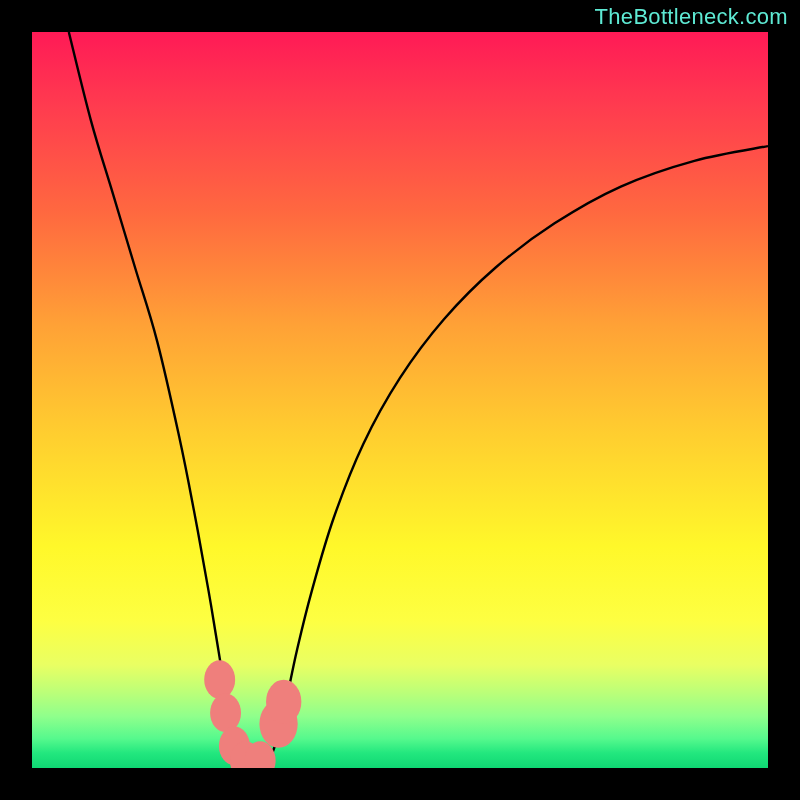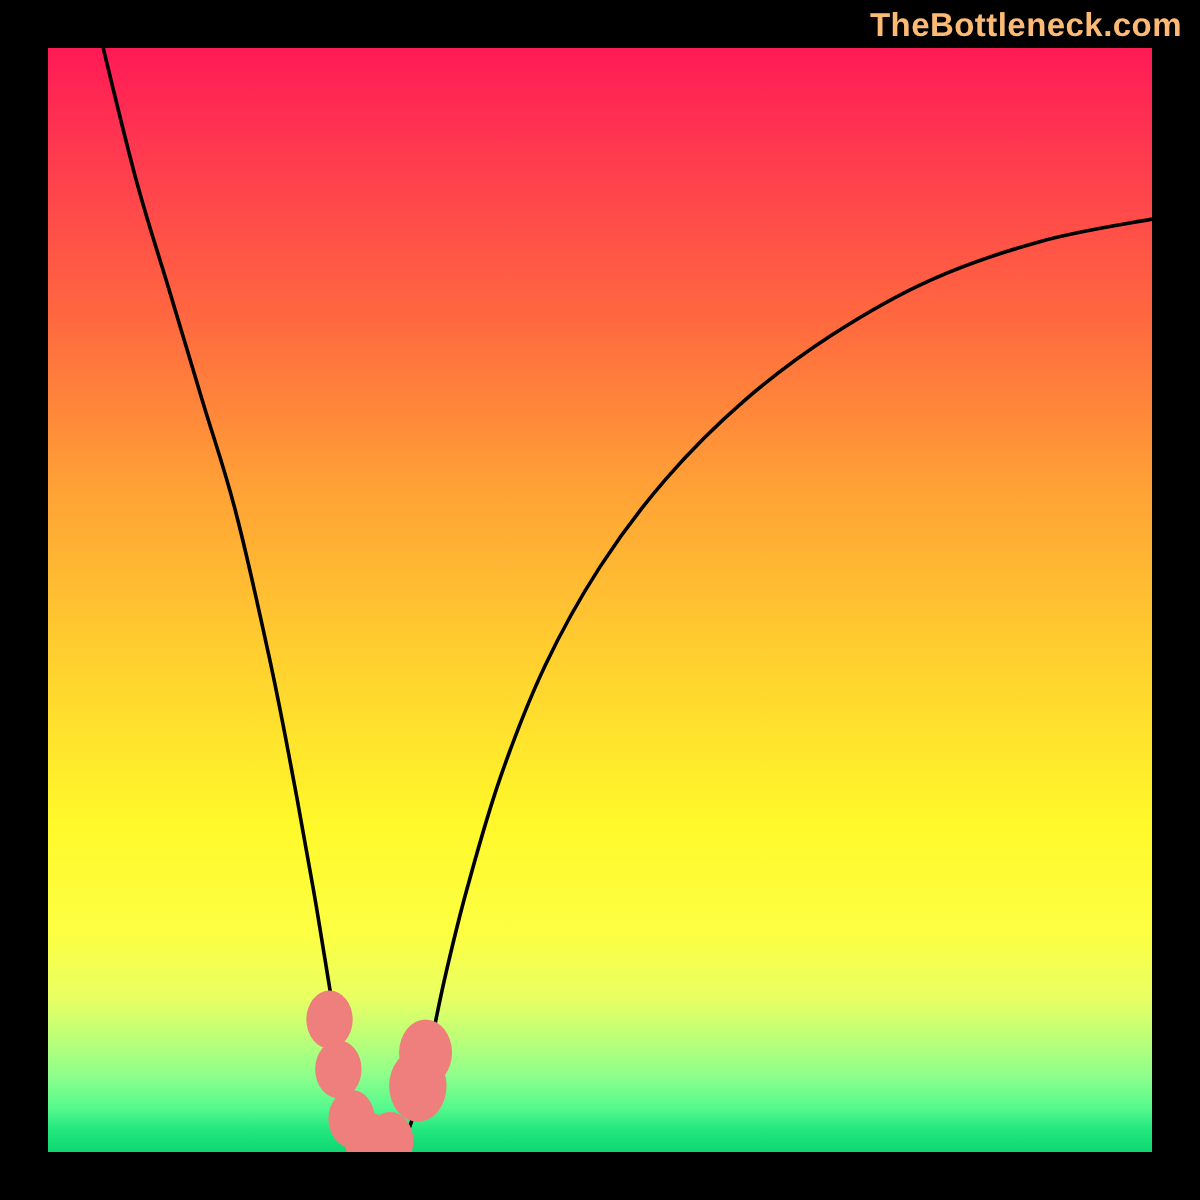"TheBottleneck.com" .watermark { color: #fdba74 -> #5eead4; font-weight: 700 -> 400 }
